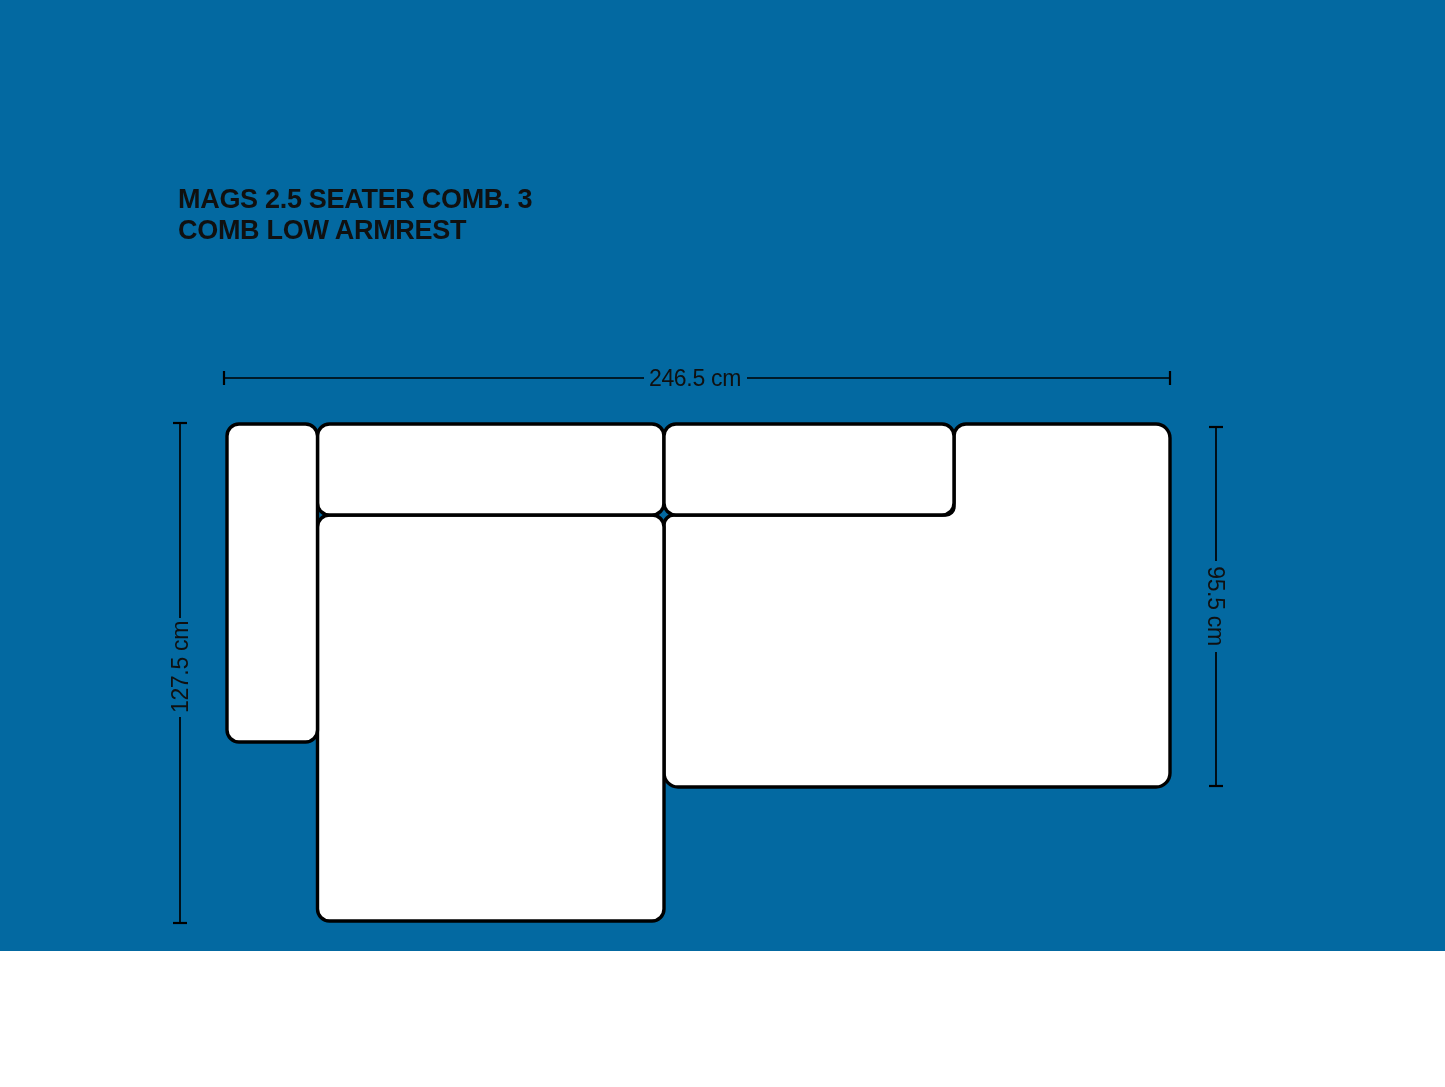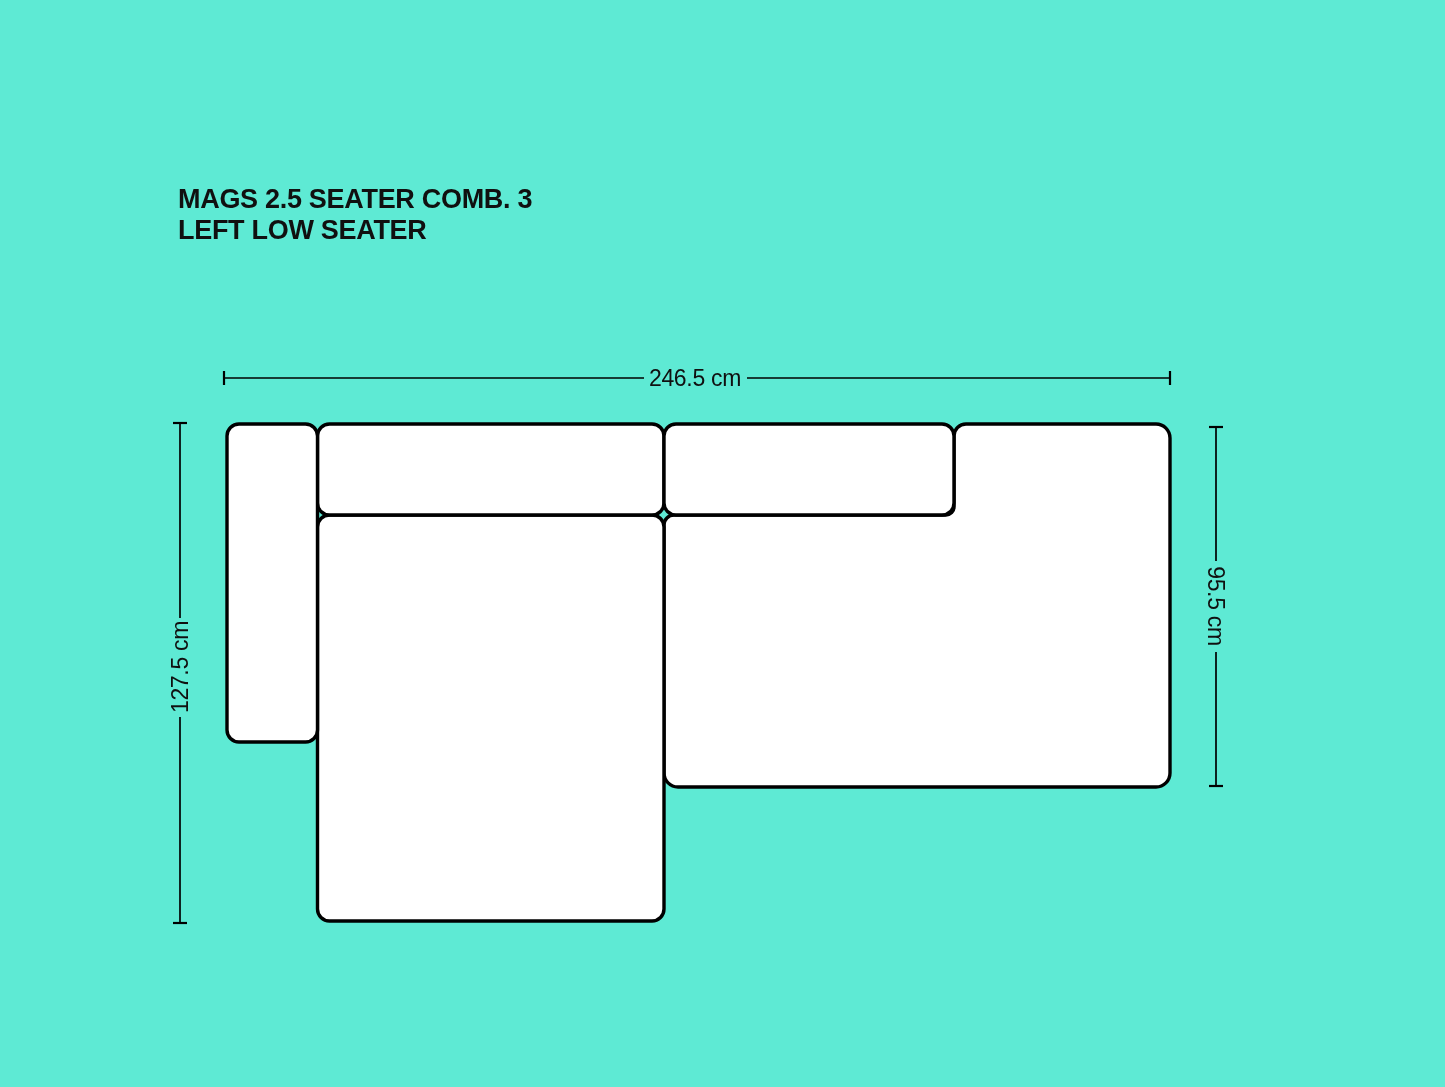"MAGS 2.5 SEATER COMB. 3" .stage { background: #5eead4 -> #0369a1; height: 1087px -> 951px }
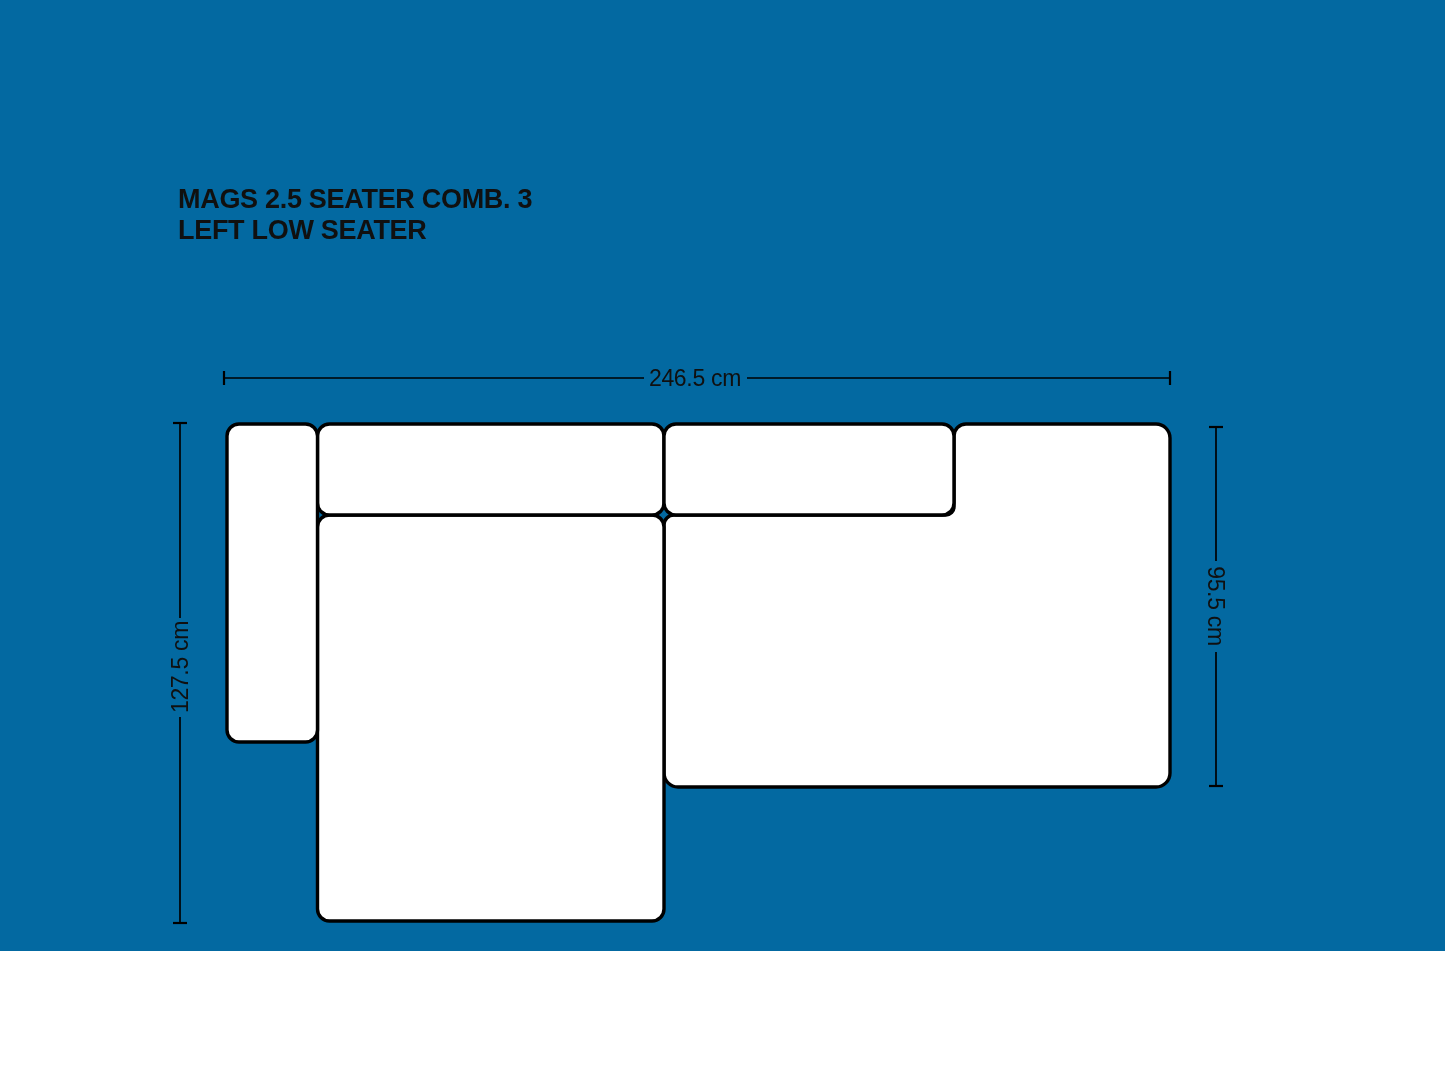"LEFT LOW SEATER" div { text: LEFT LOW SEATER -> COMB LOW ARMREST }
